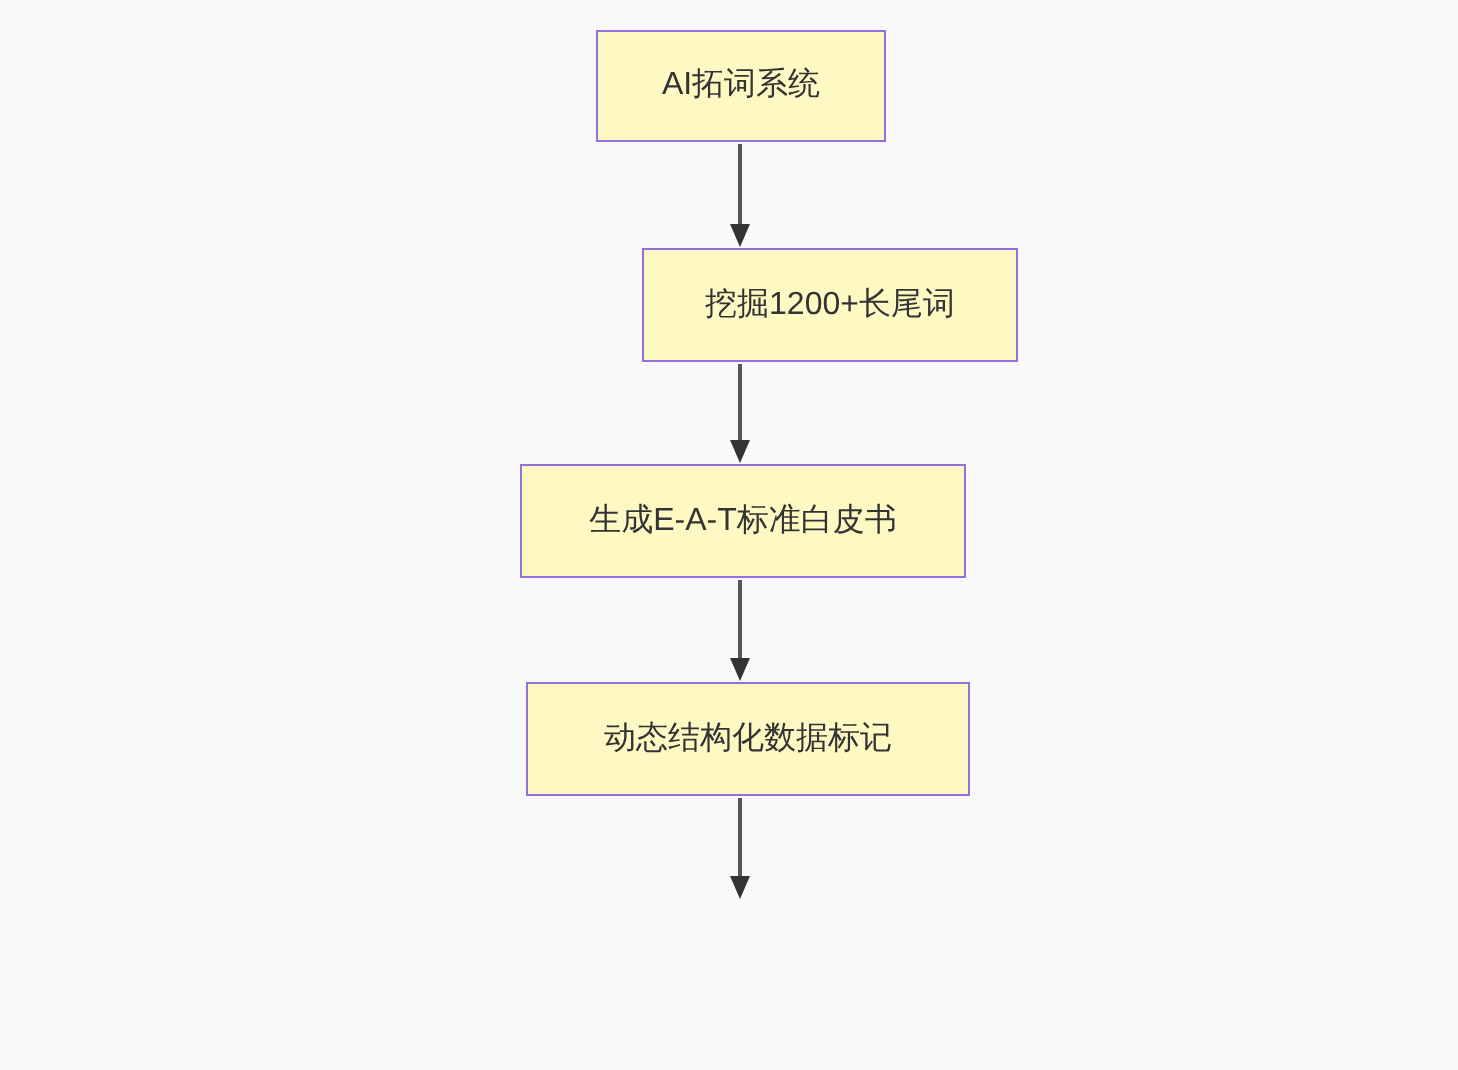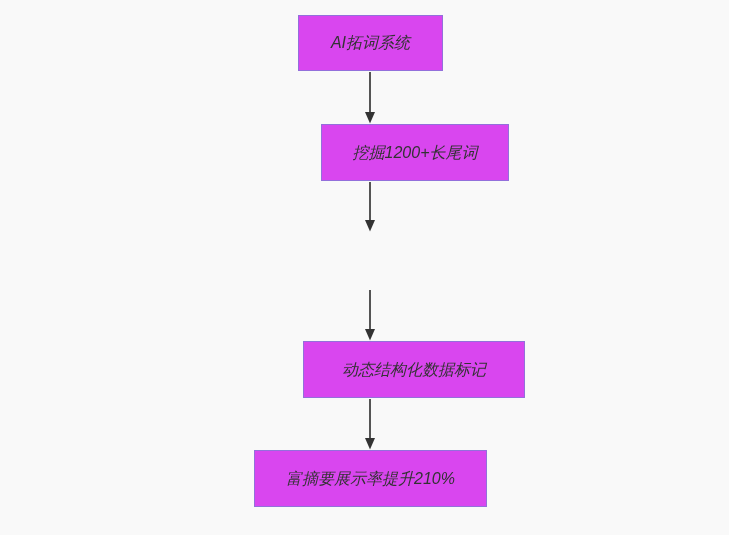"AI拓词系统" .node { background: #d946ef -> #fef9c3; font-style: italic -> none }
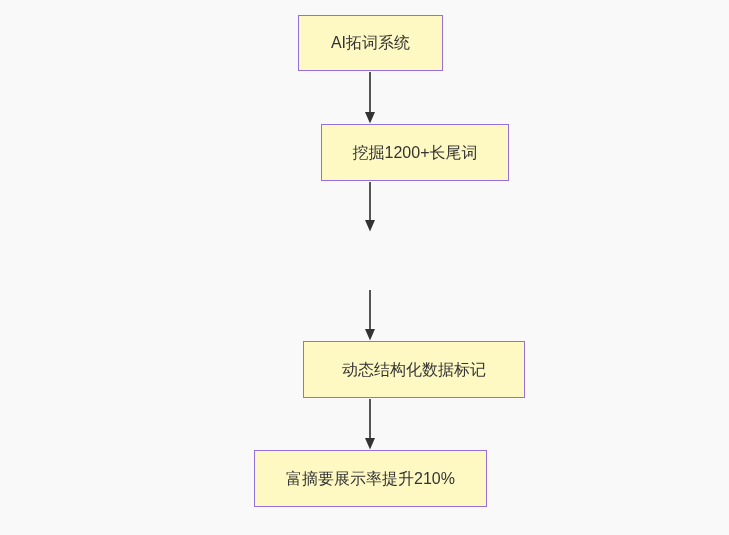"生成E-A-T标准白皮书" div.node { html: none -> <div> <span>生成E-A-T标准白皮书</span> </div> }
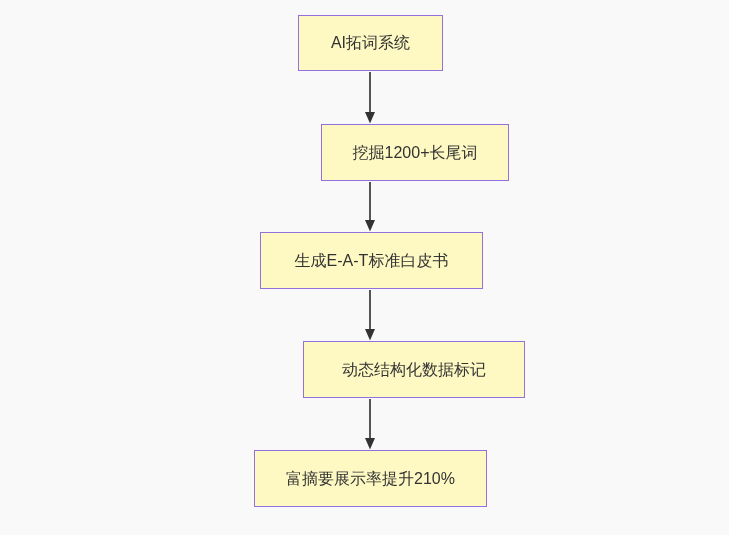"动态结构化数据标记" .n3 { margin-left: 40px -> none }
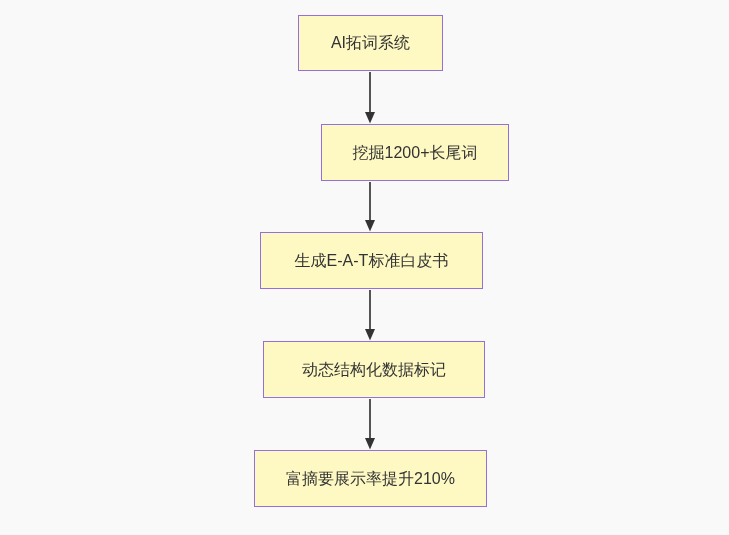"富摘要展示率提升210%" div.node { html: <div> <span>富摘要展示率提升210%</span> </div> -> none }
